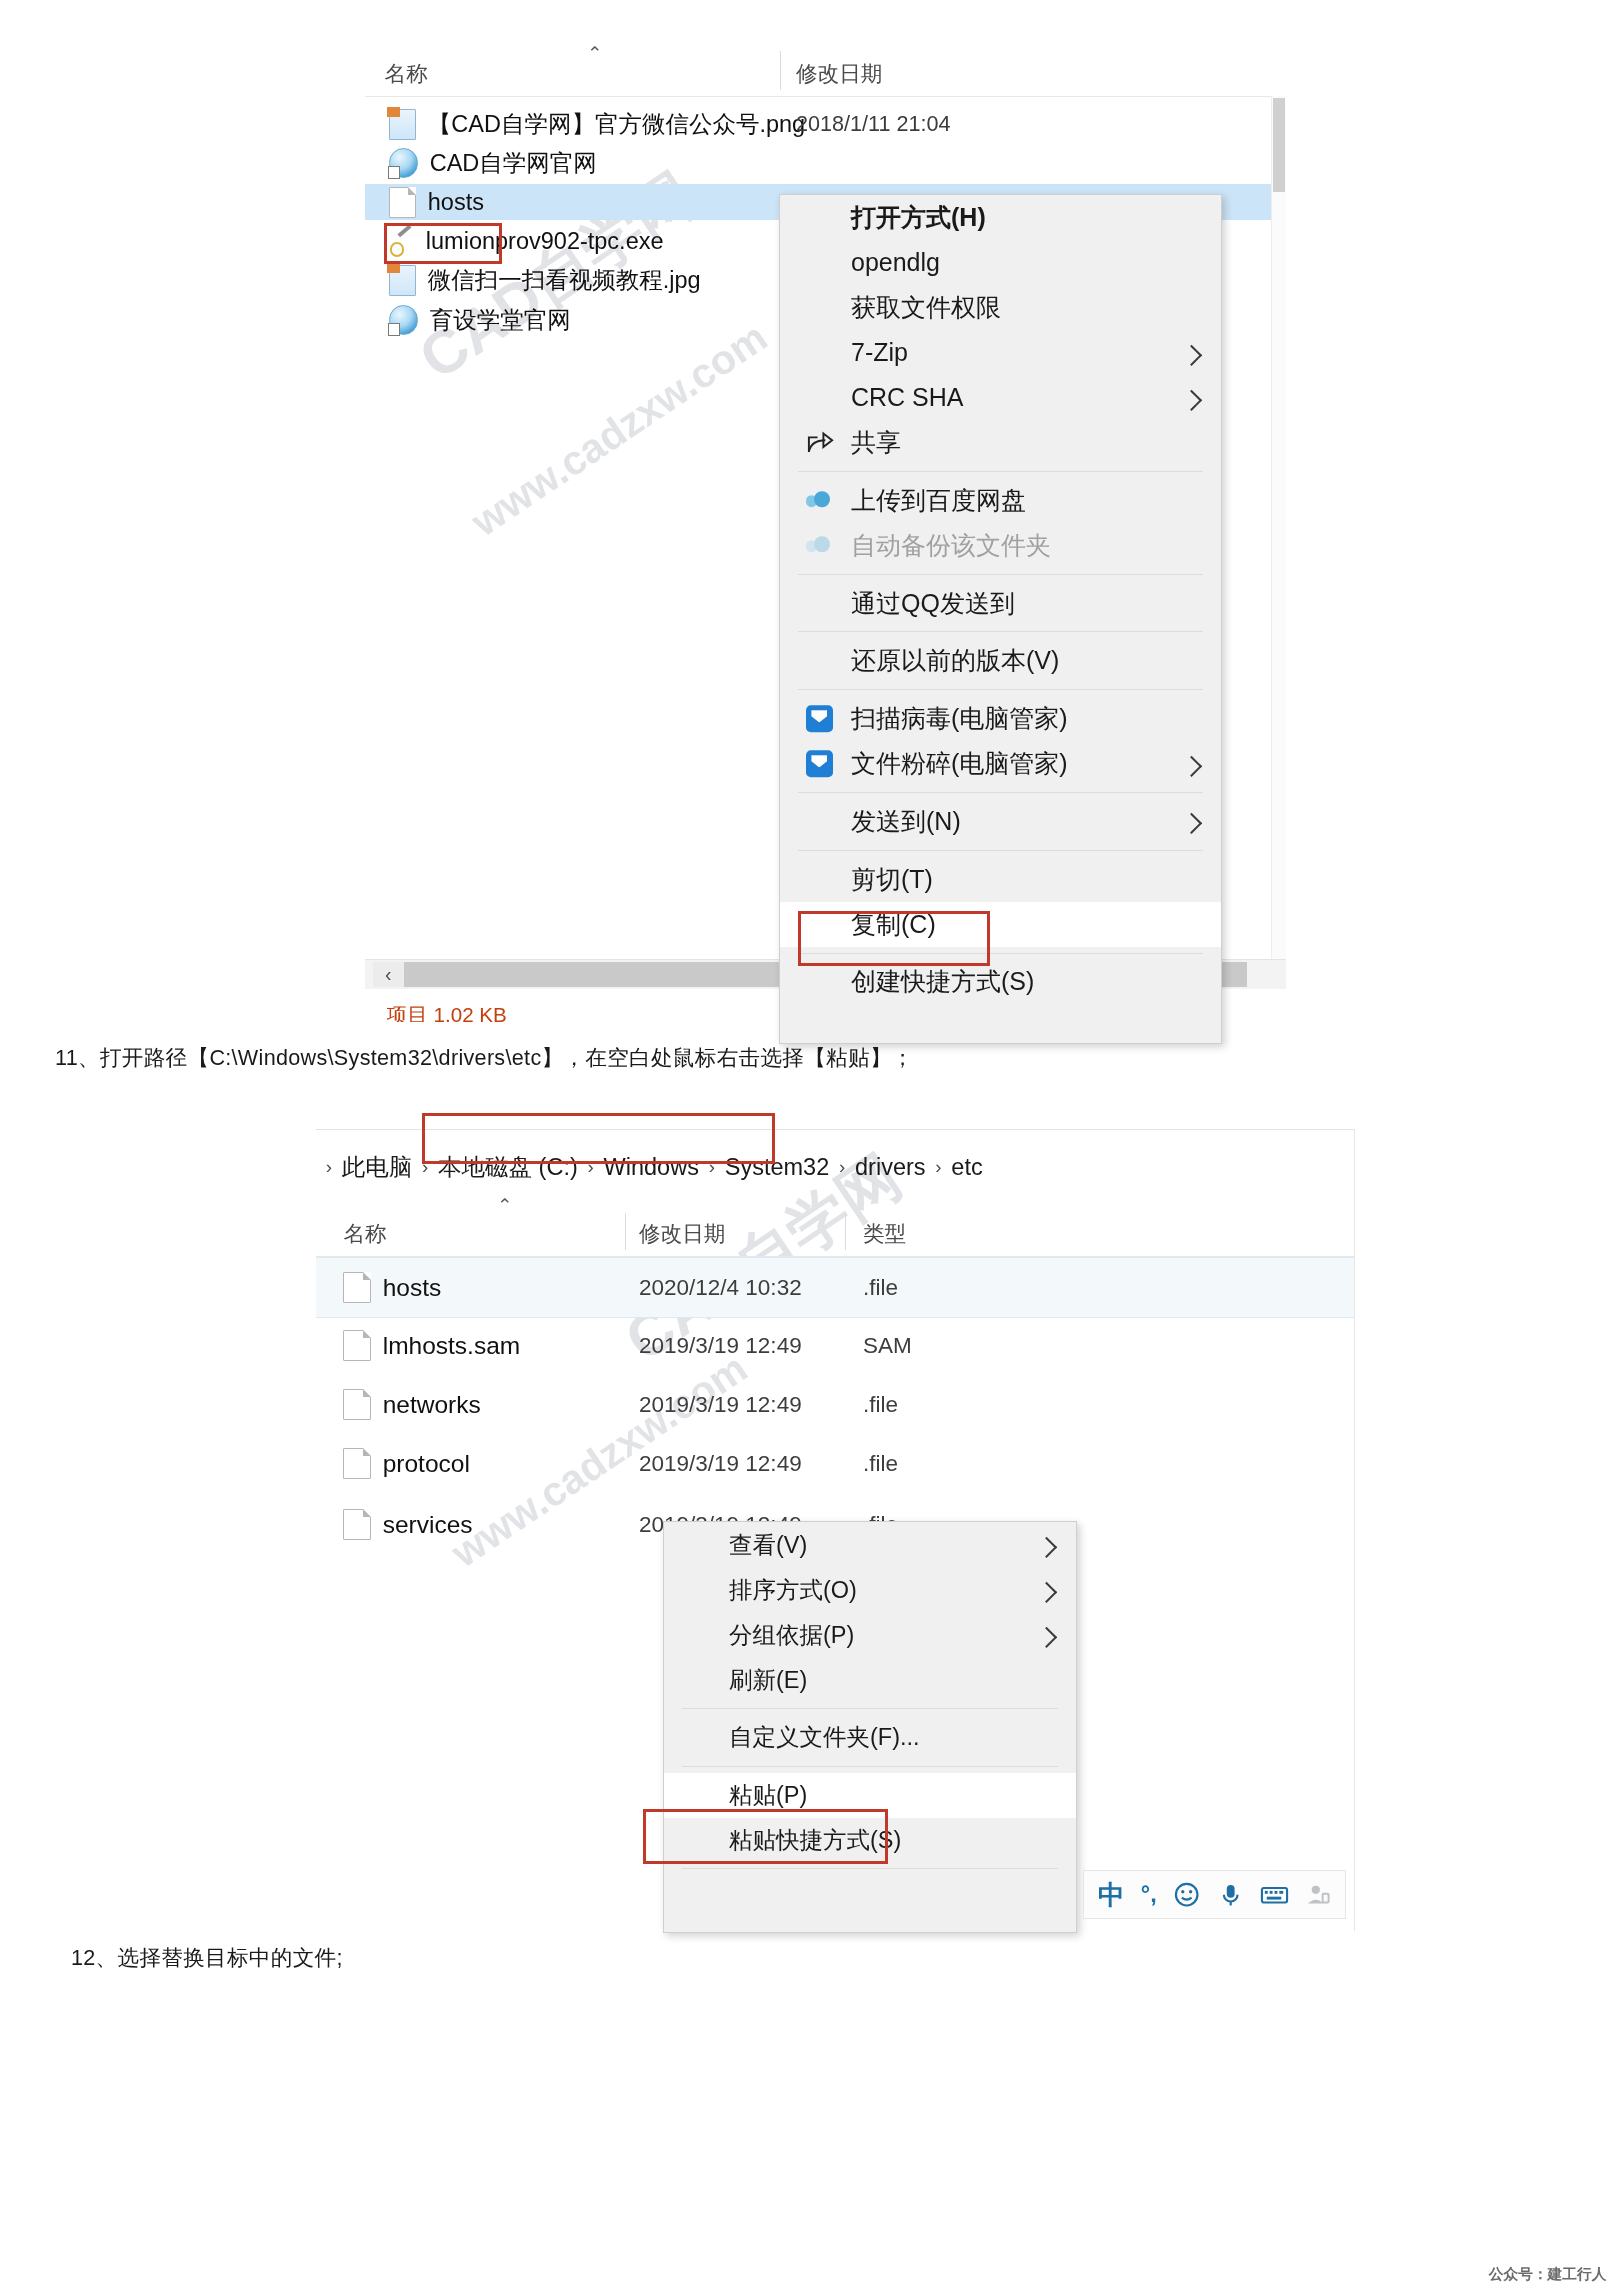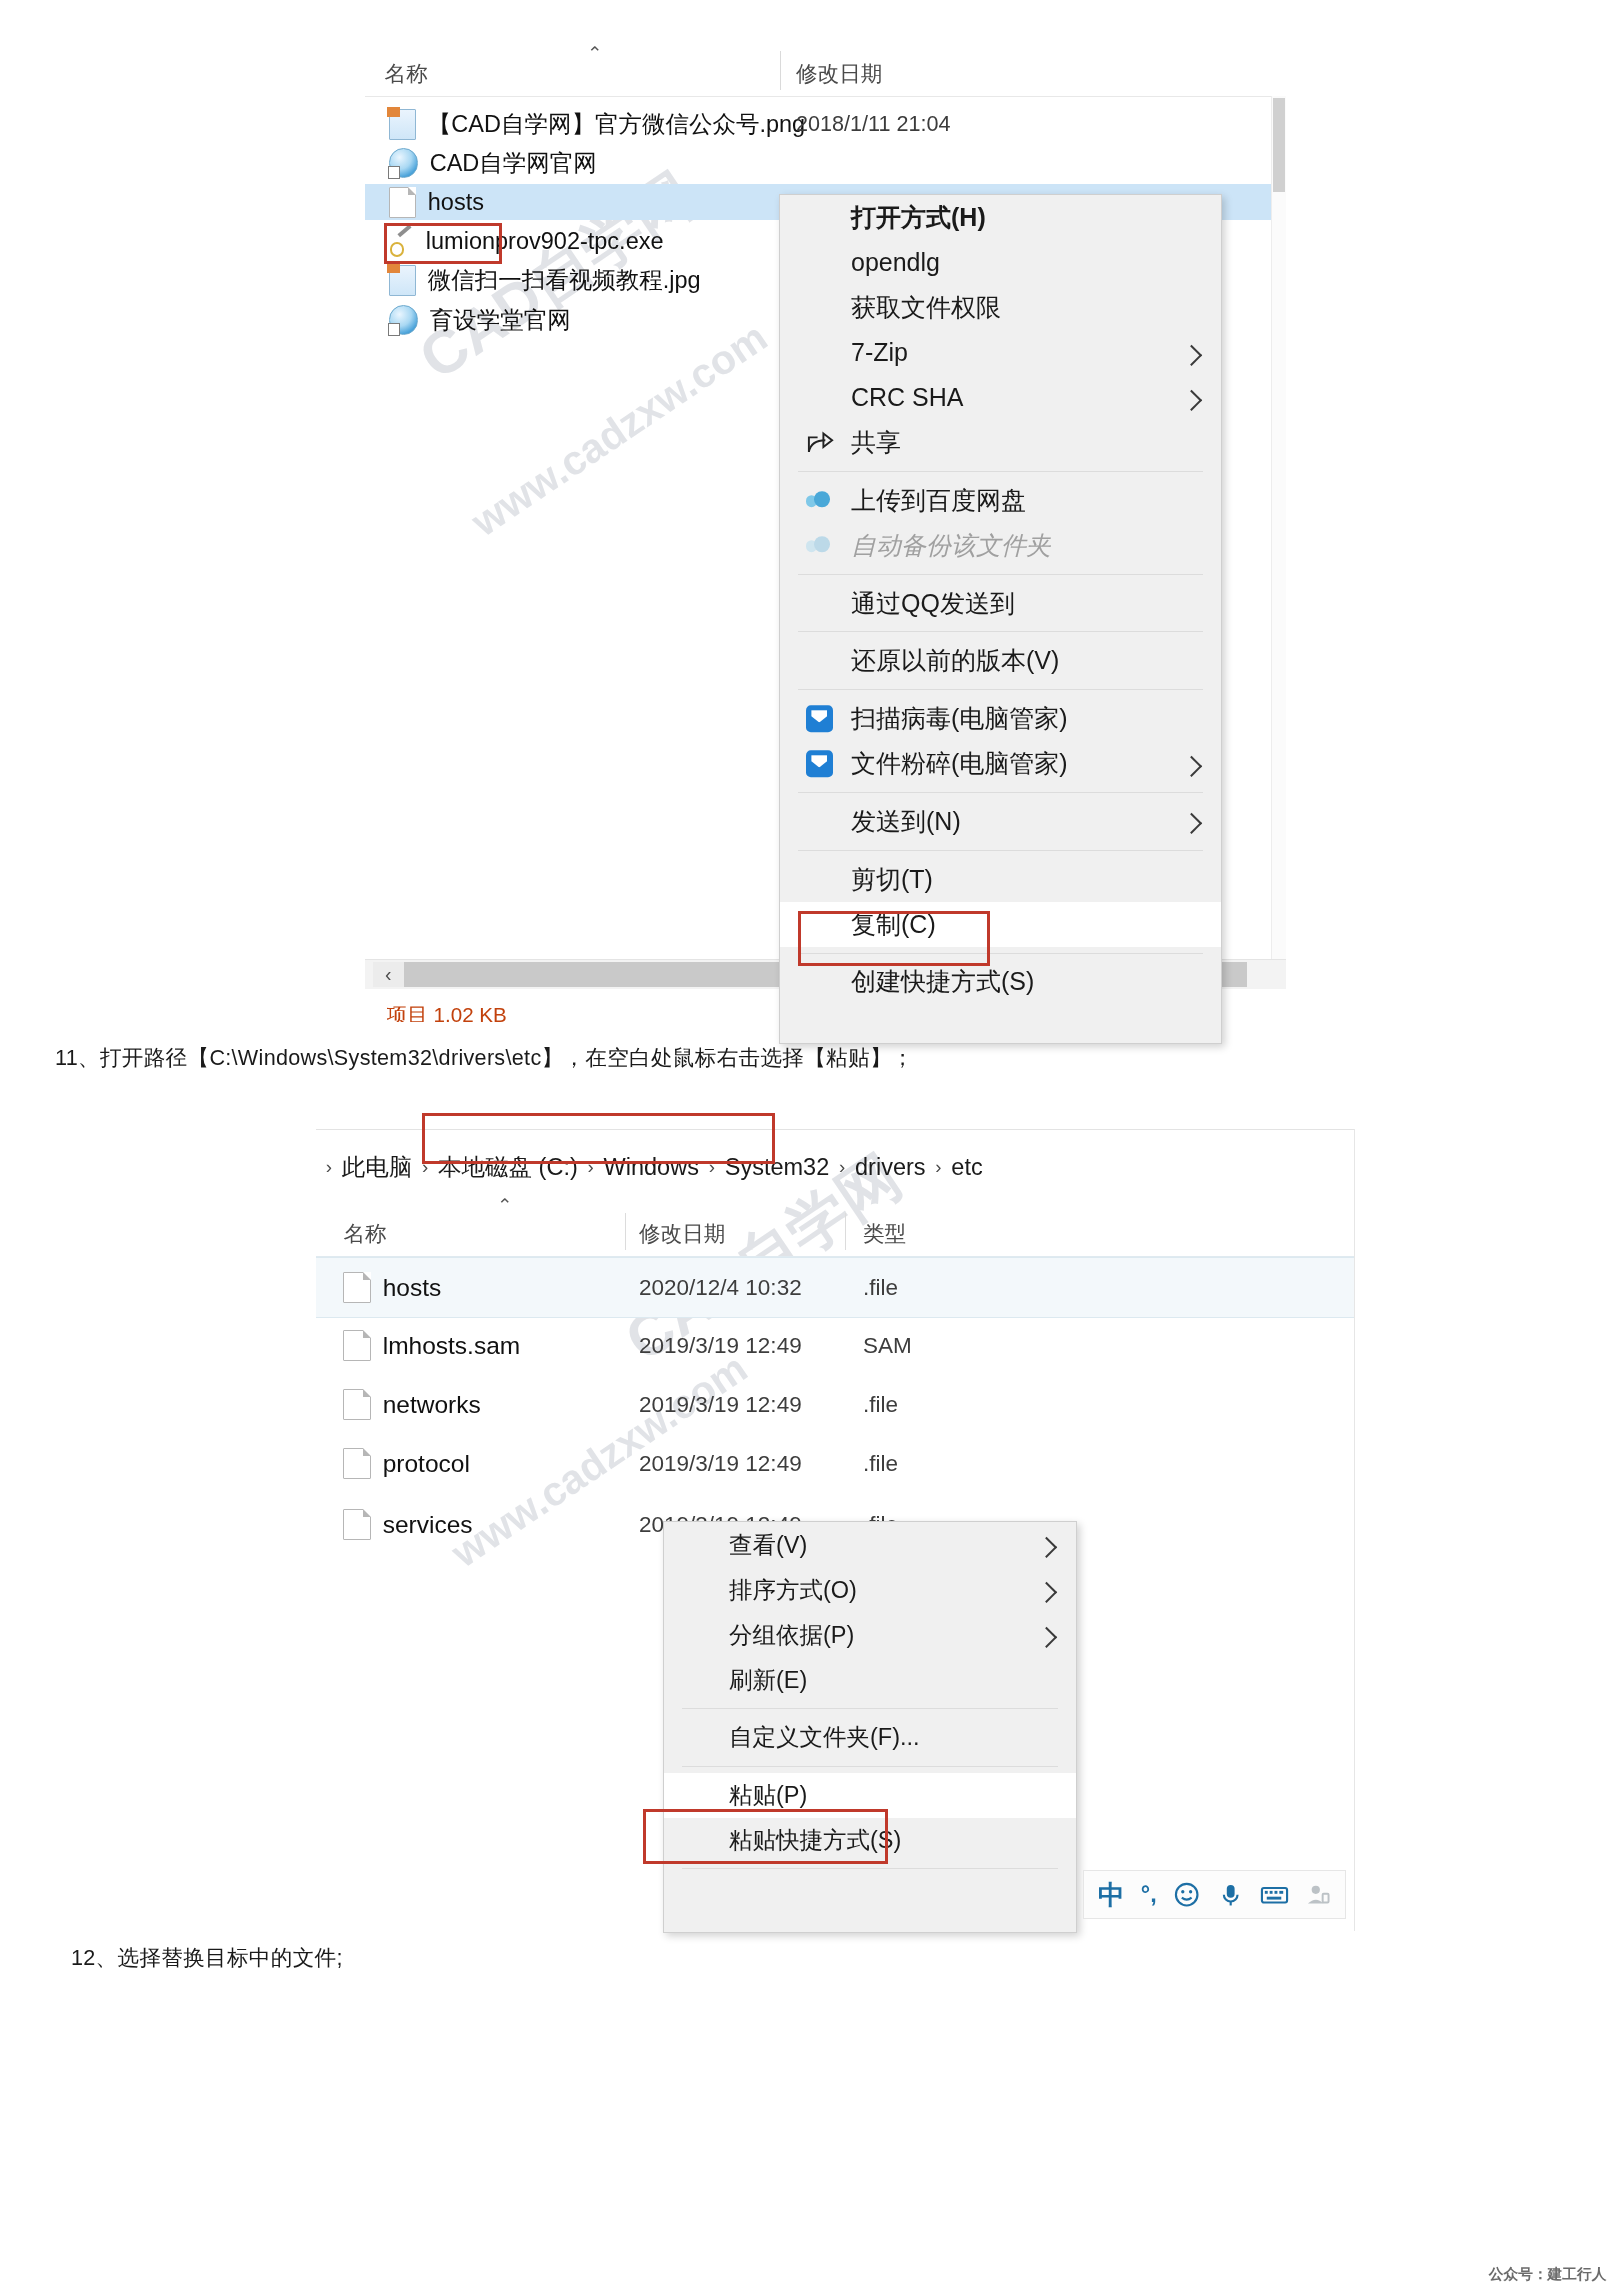"自动备份该文件夹" #menu1 .mi.dim { font-style: italic -> none }
